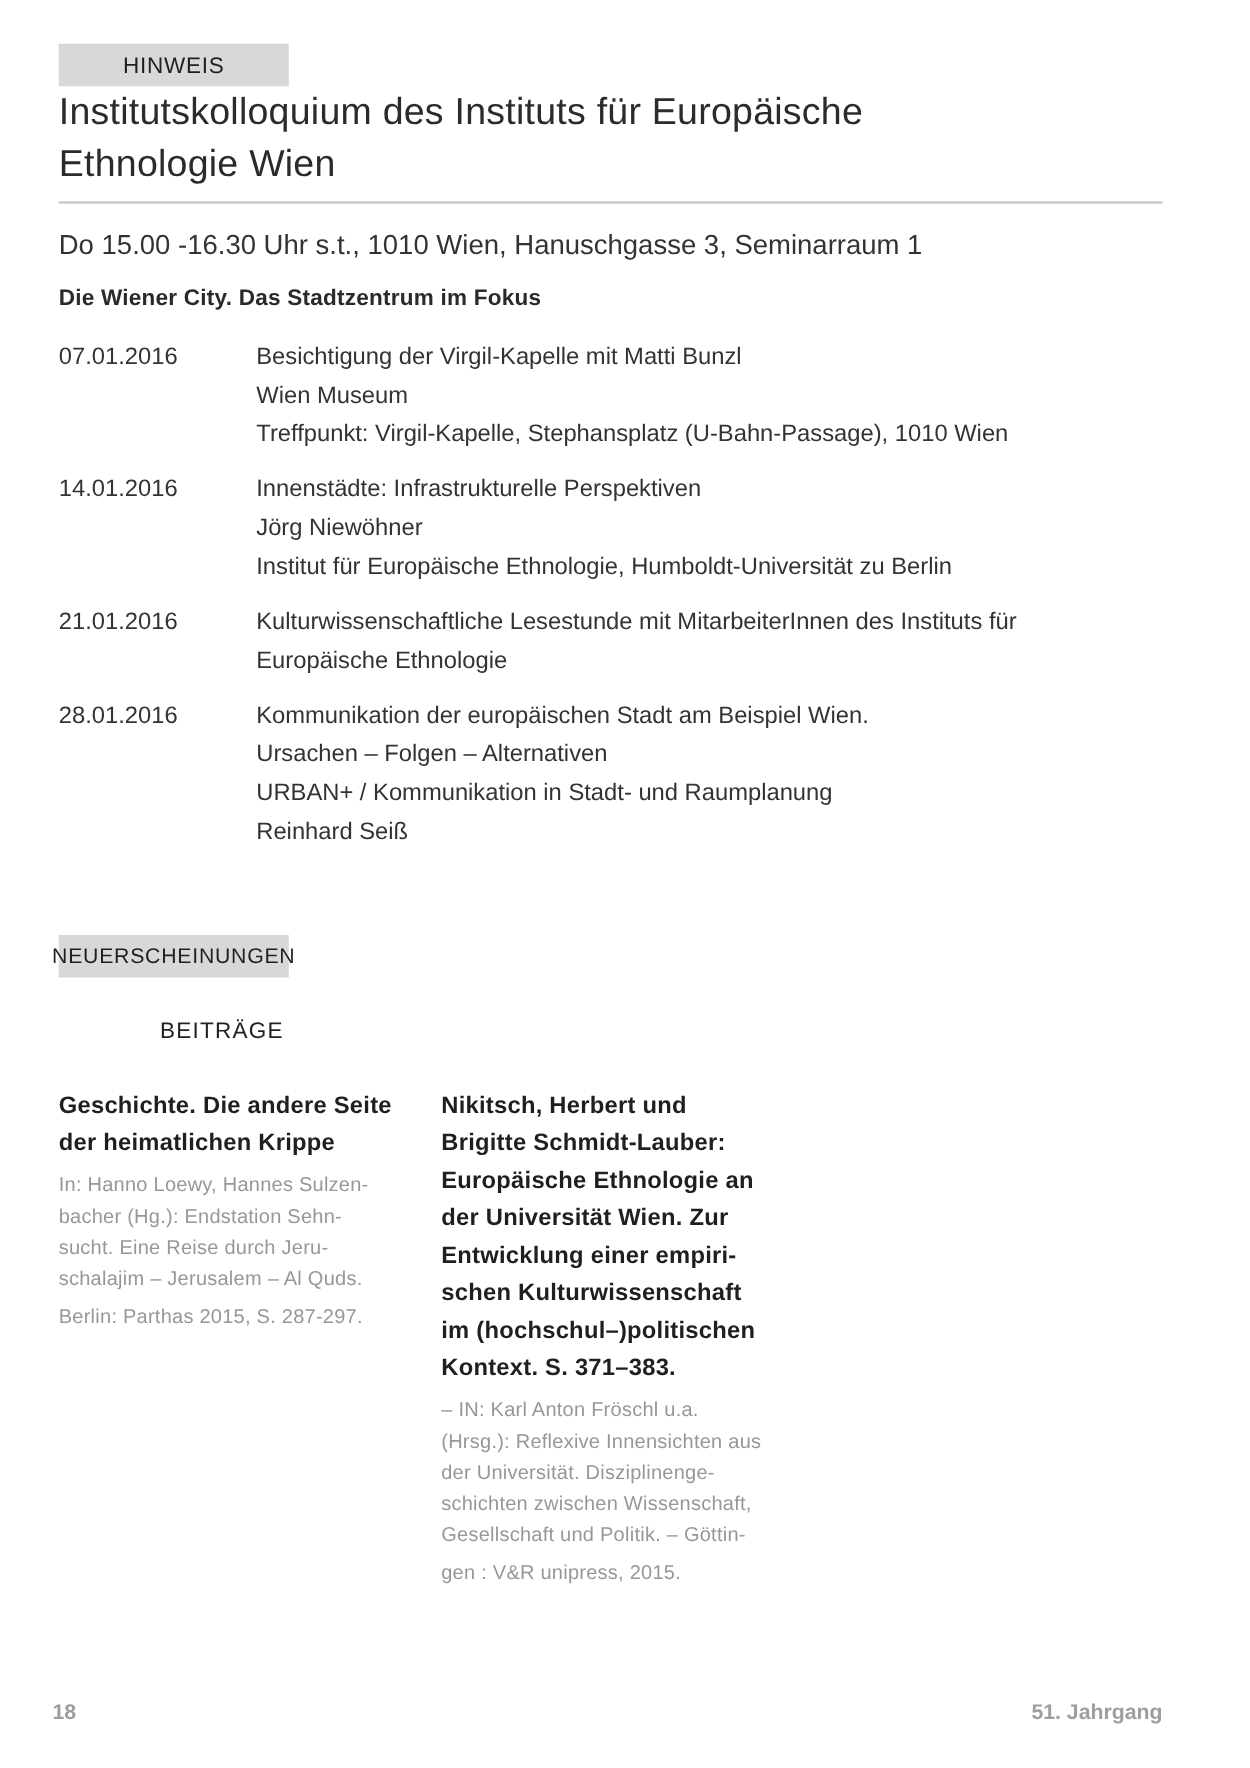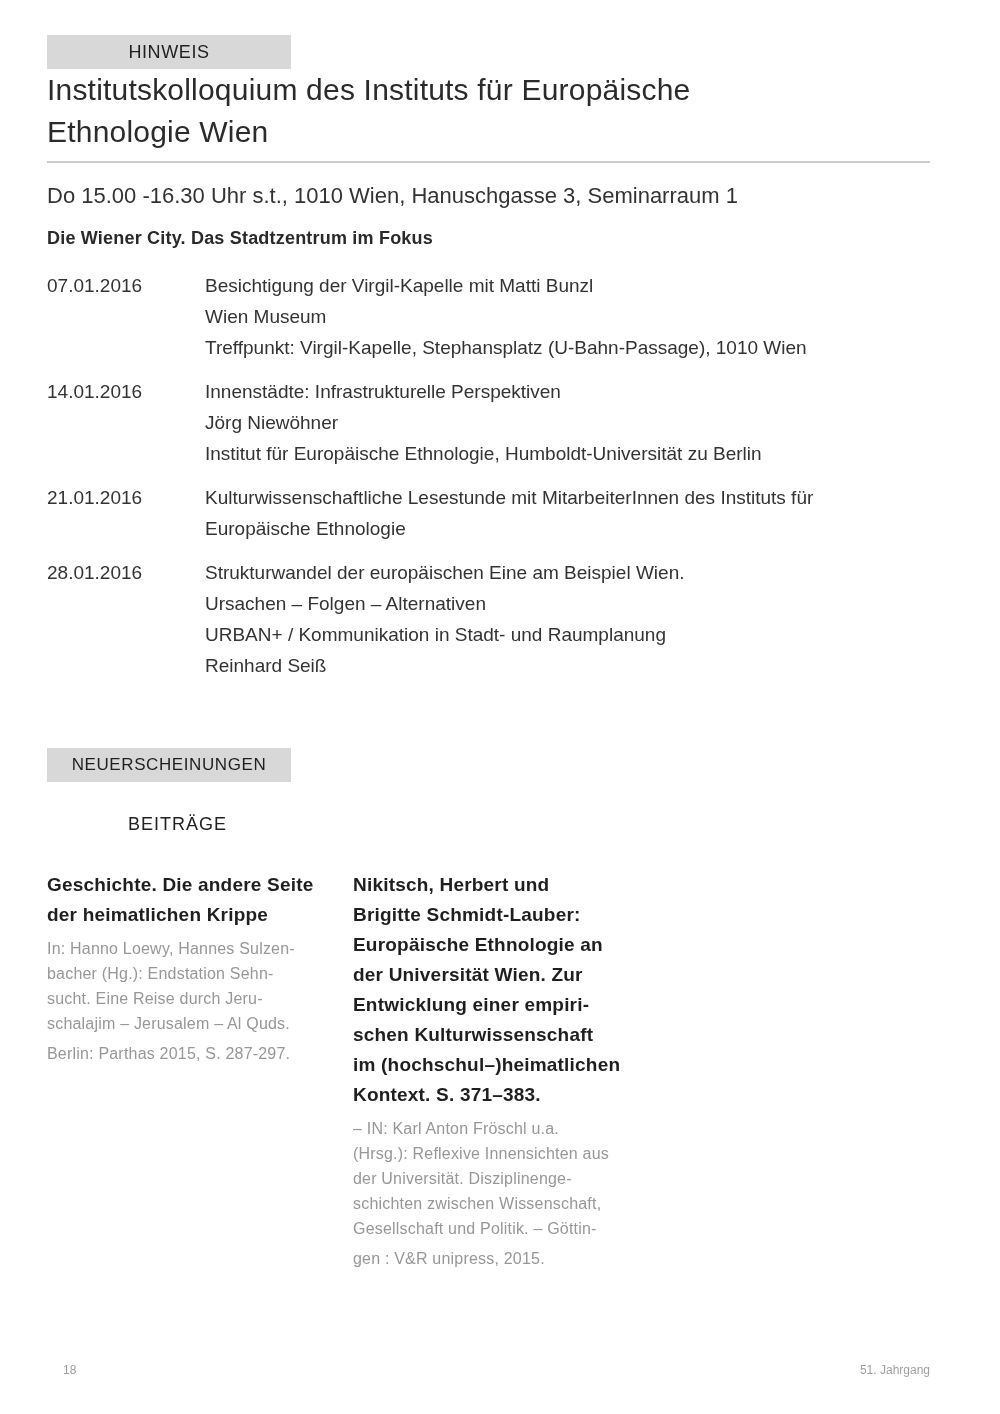"HINWEIS" .label-box { width: 244px -> 184px }
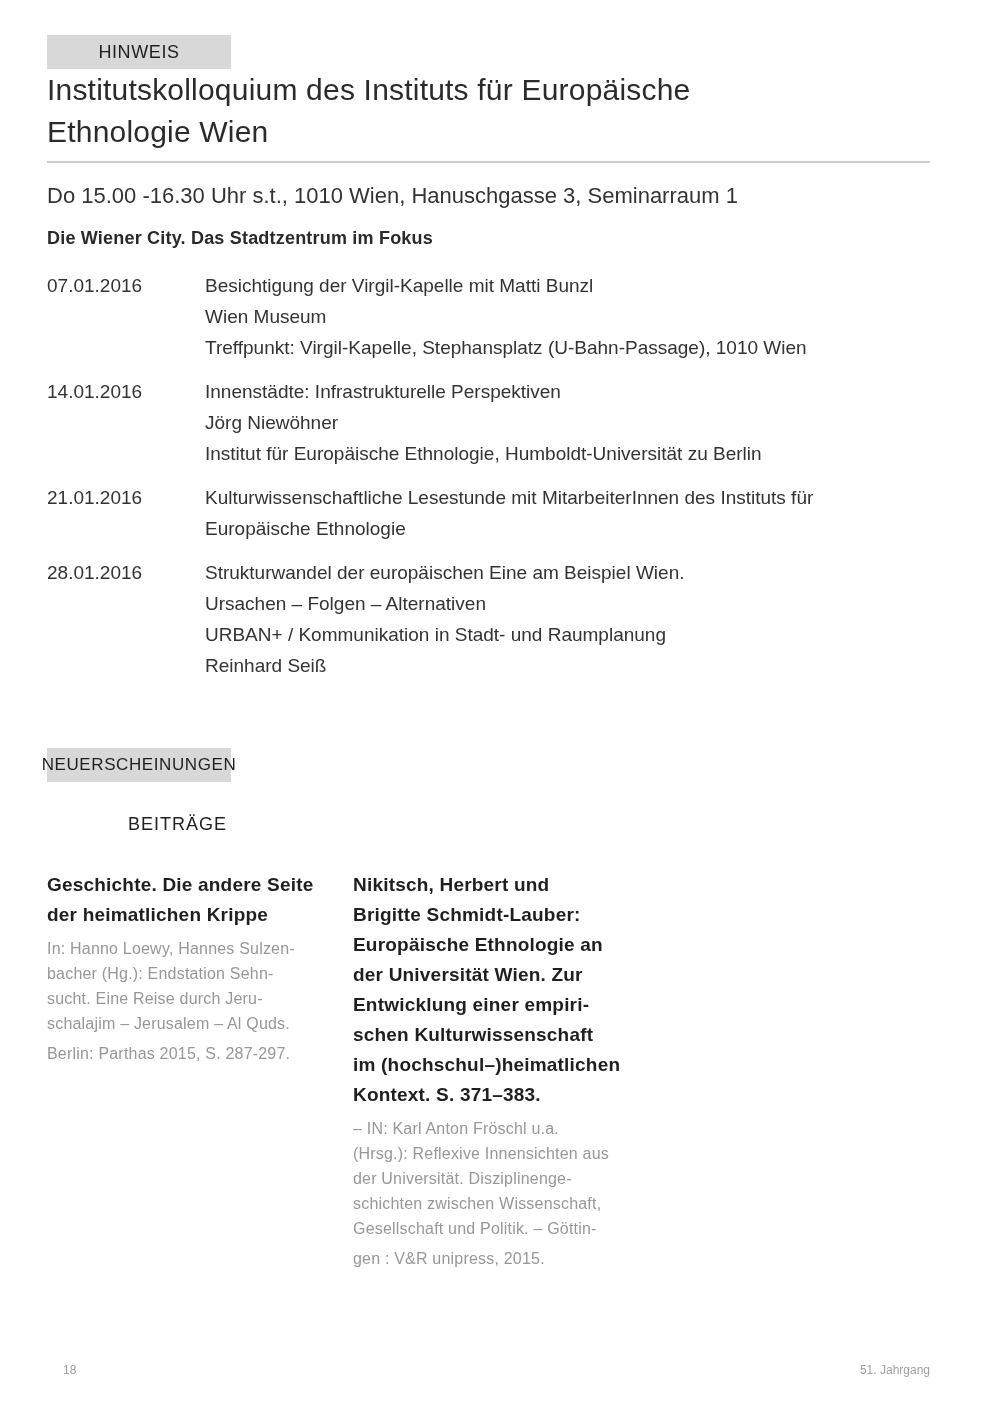"Strukturwandel der europäischen Eine am" div { text: Strukturwandel der europäischen Eine -> Kommunikation der europäischen Stadt }
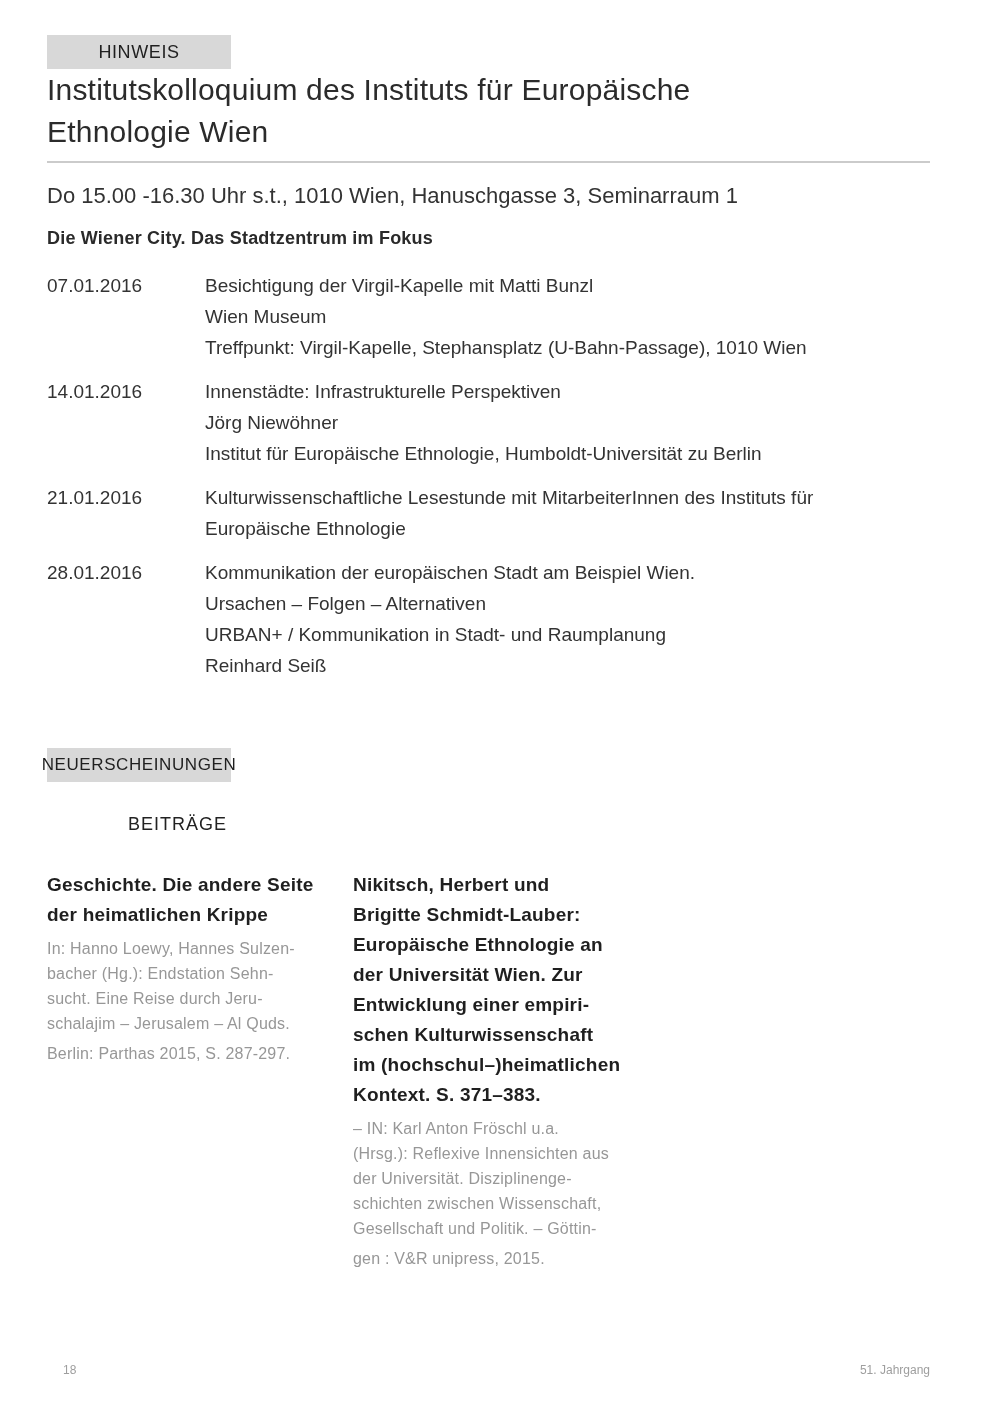"im (hochschul–)heimatlichen" div { text: heimatlichen -> politischen }
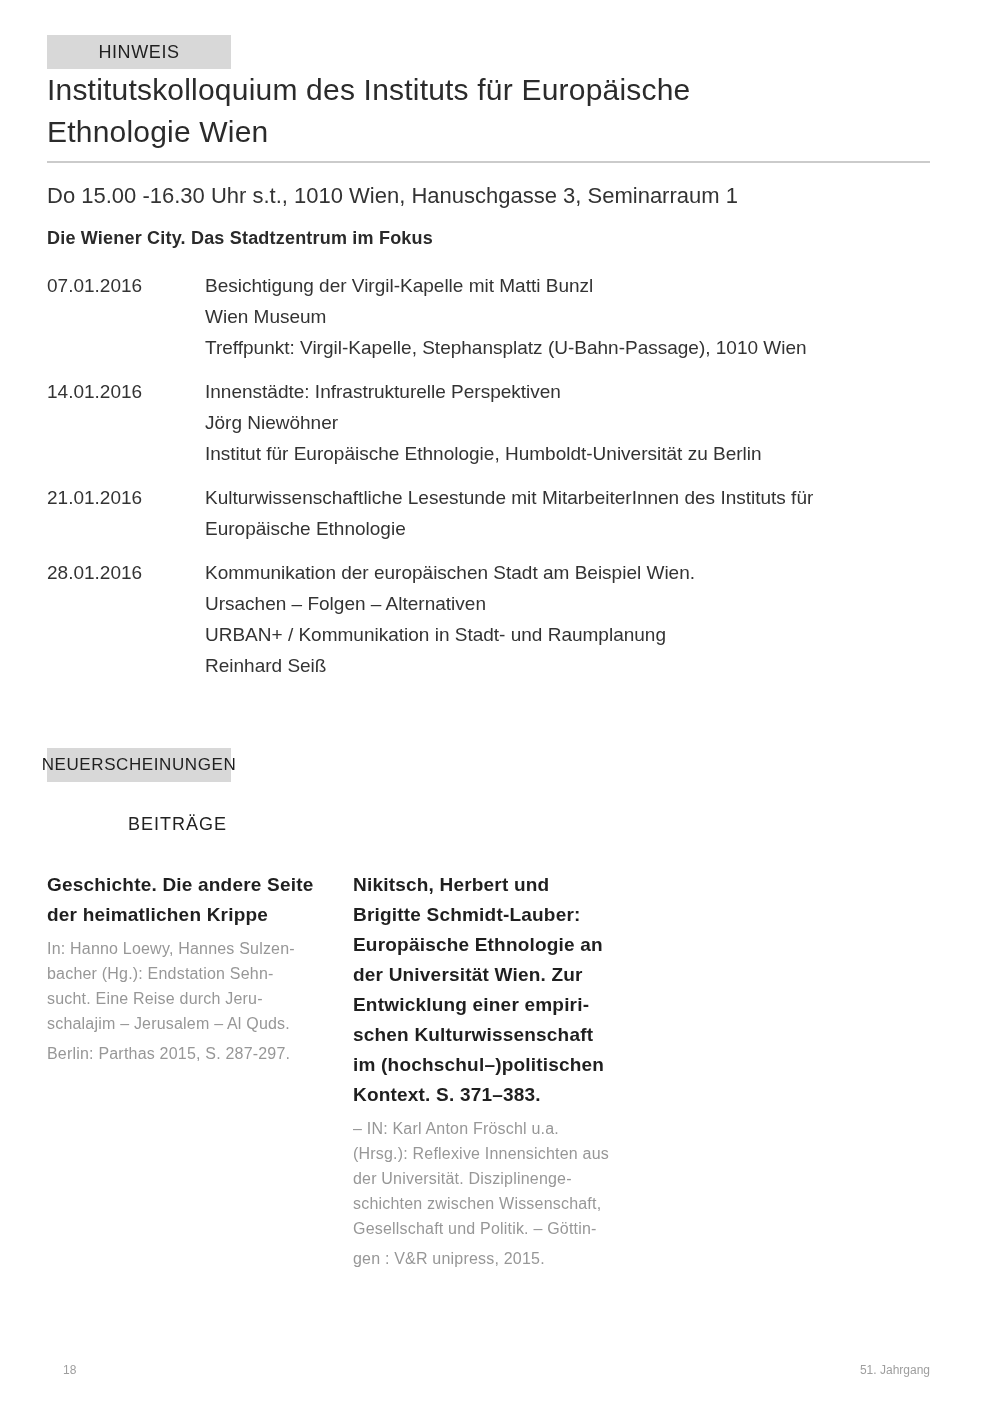"18" .footer { font-size: 12px -> 17px; font-weight: 400 -> 700; left: 63px -> 42px }
